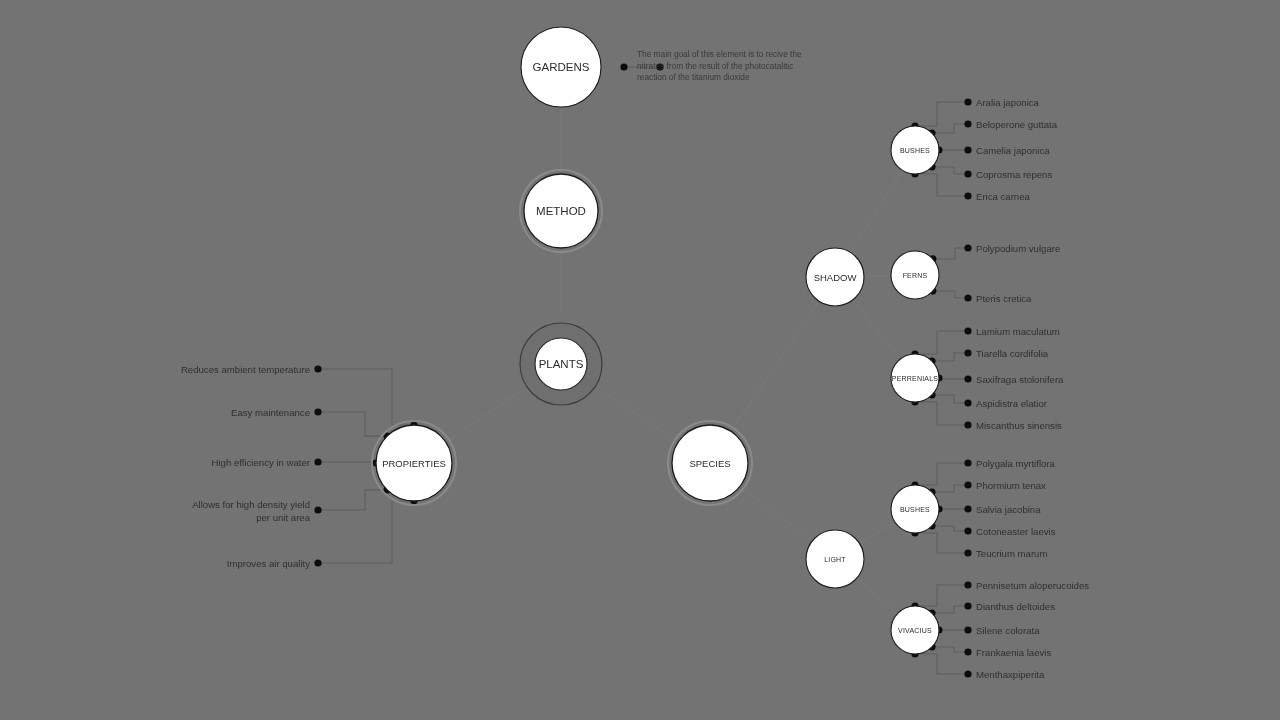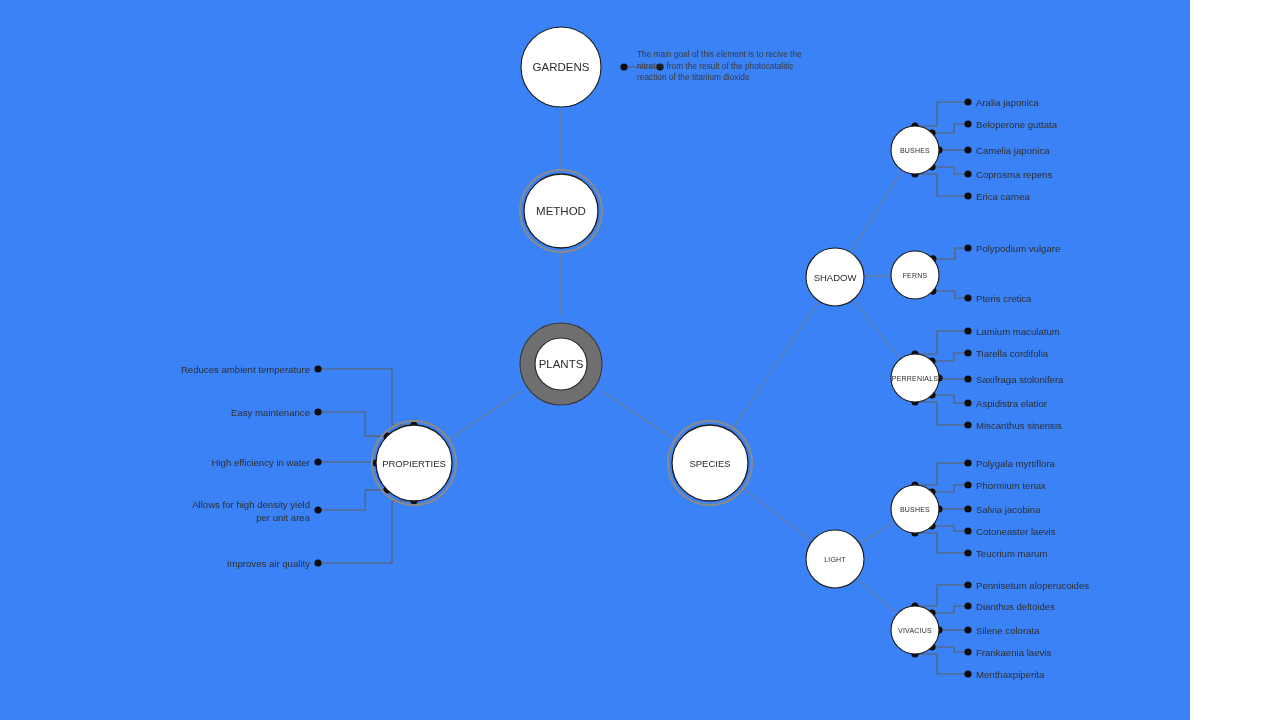"The main goal of this" #canvas { background: #3b82f6 -> #737373; width: 1190px -> 1280px }
